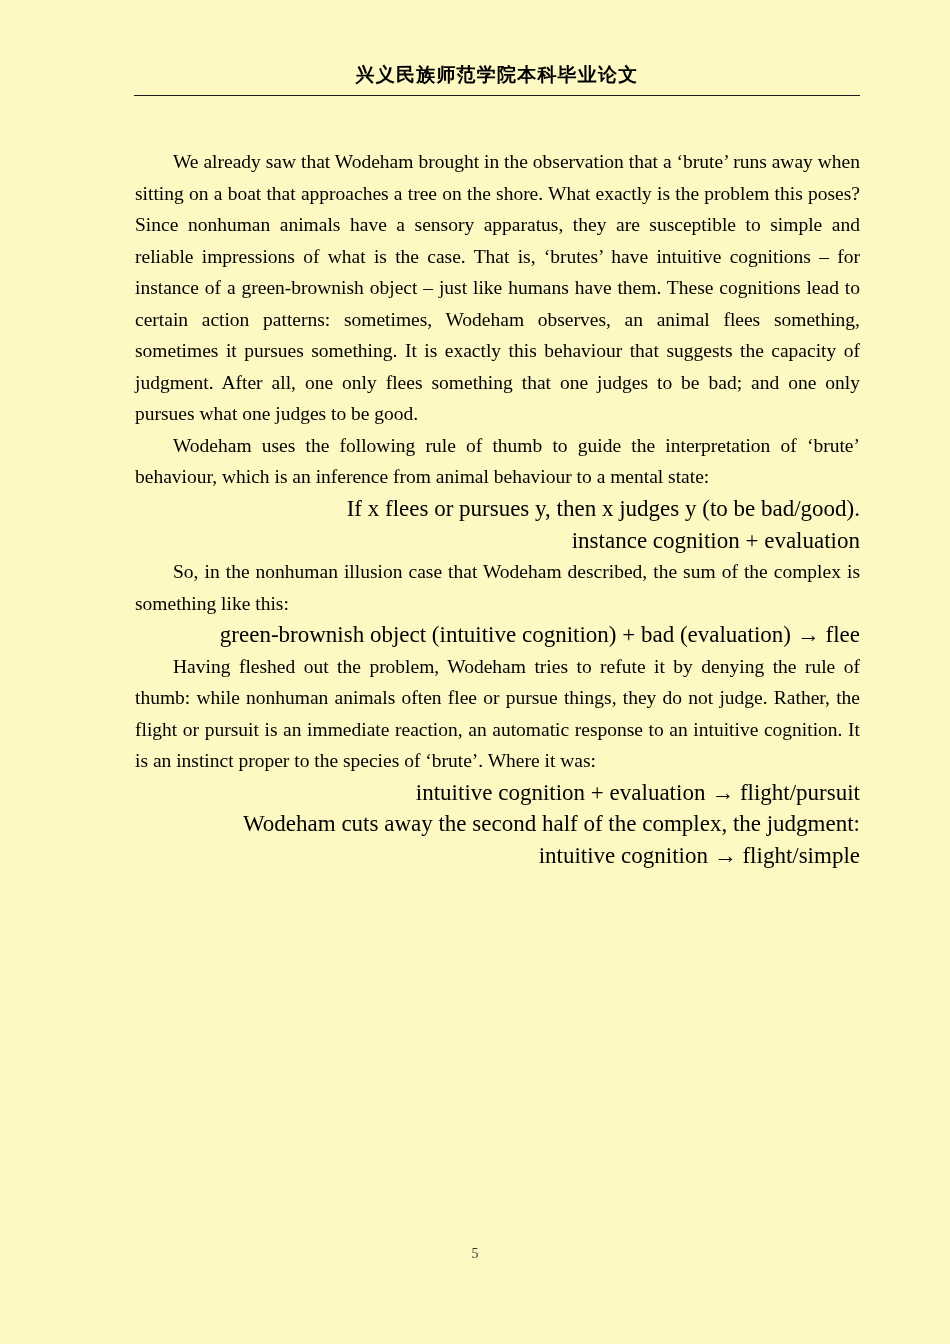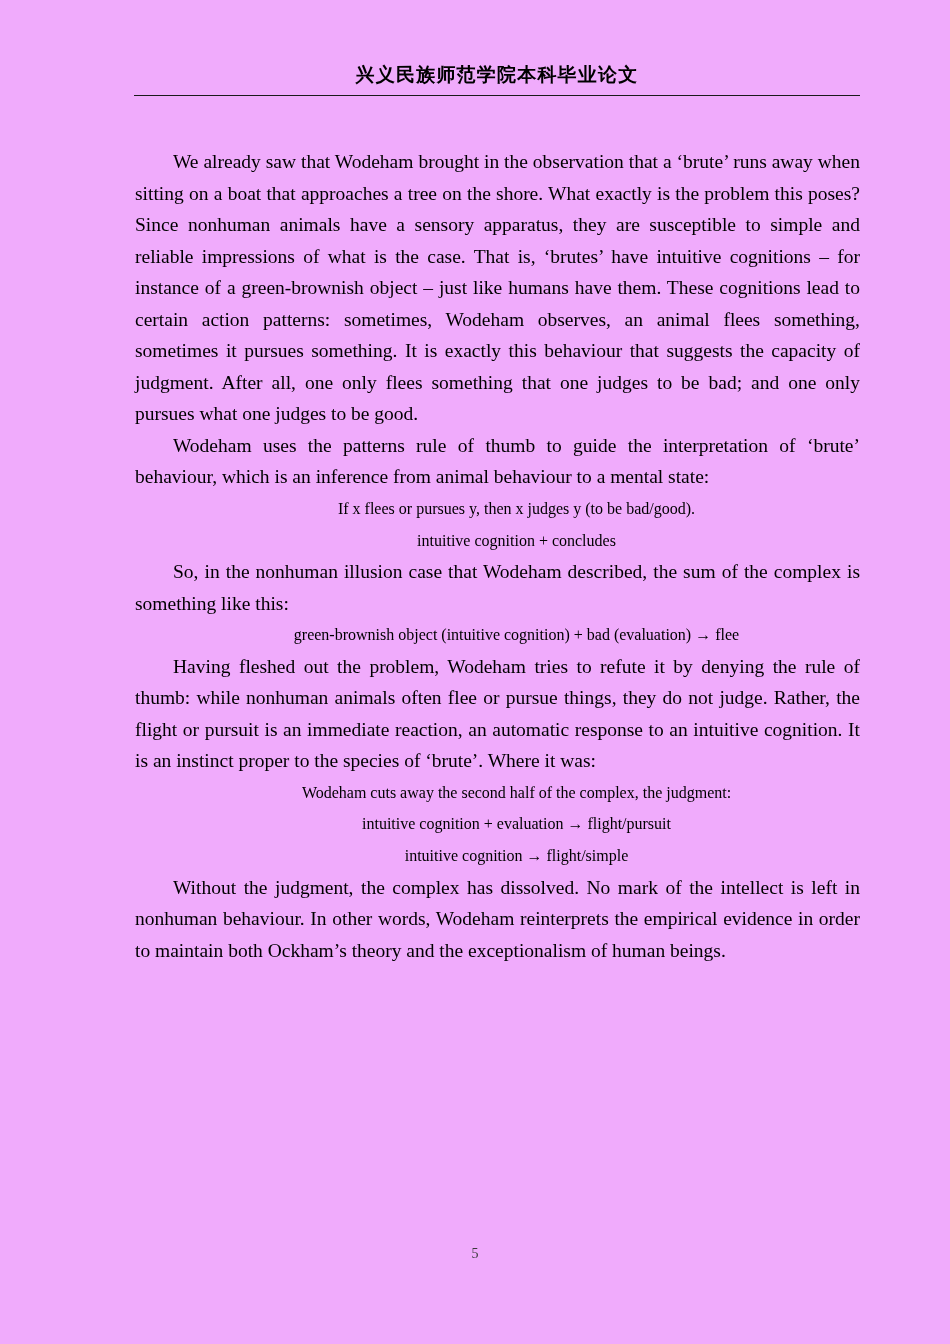"兴义民族师范学院本科毕业论文" .page { background: #f0abfc -> #fef9c3 }
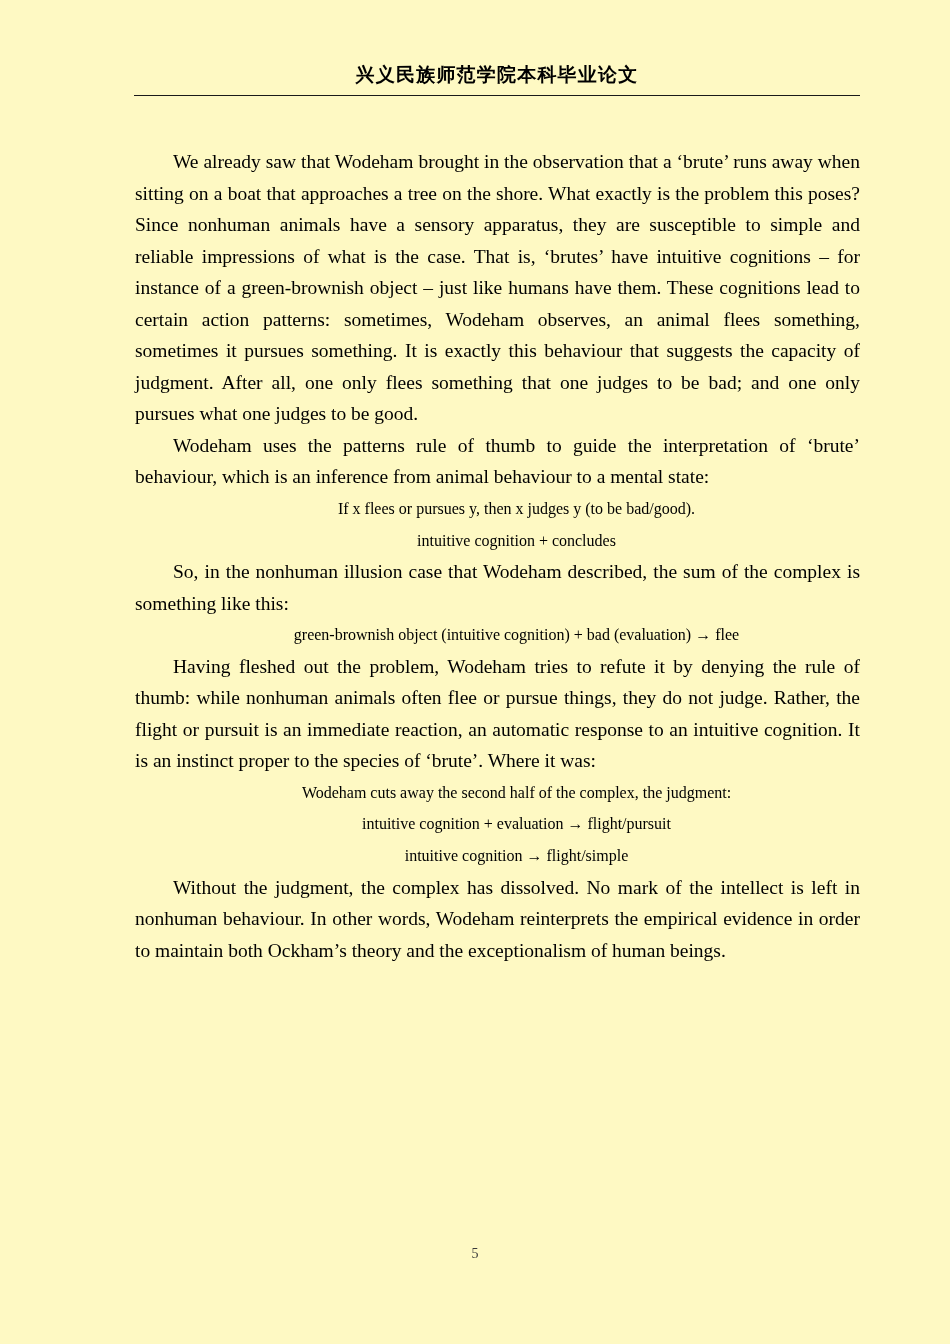"Wodeham uses the patterns rule" p.para { text: patterns -> following }
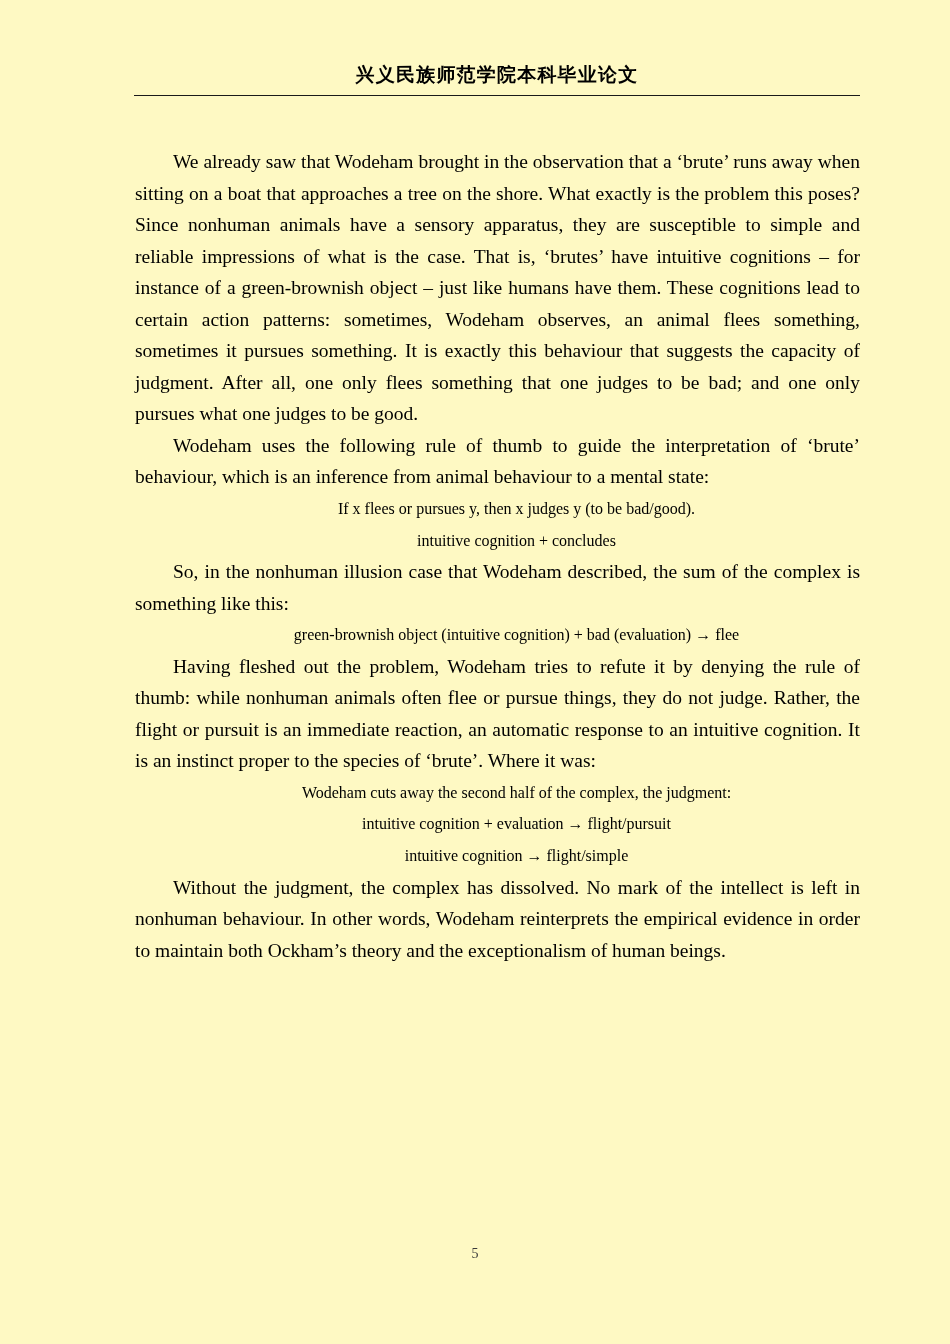"If x flees or pursues" p.line { font-size: 16px -> 23px; text-align: center -> right }
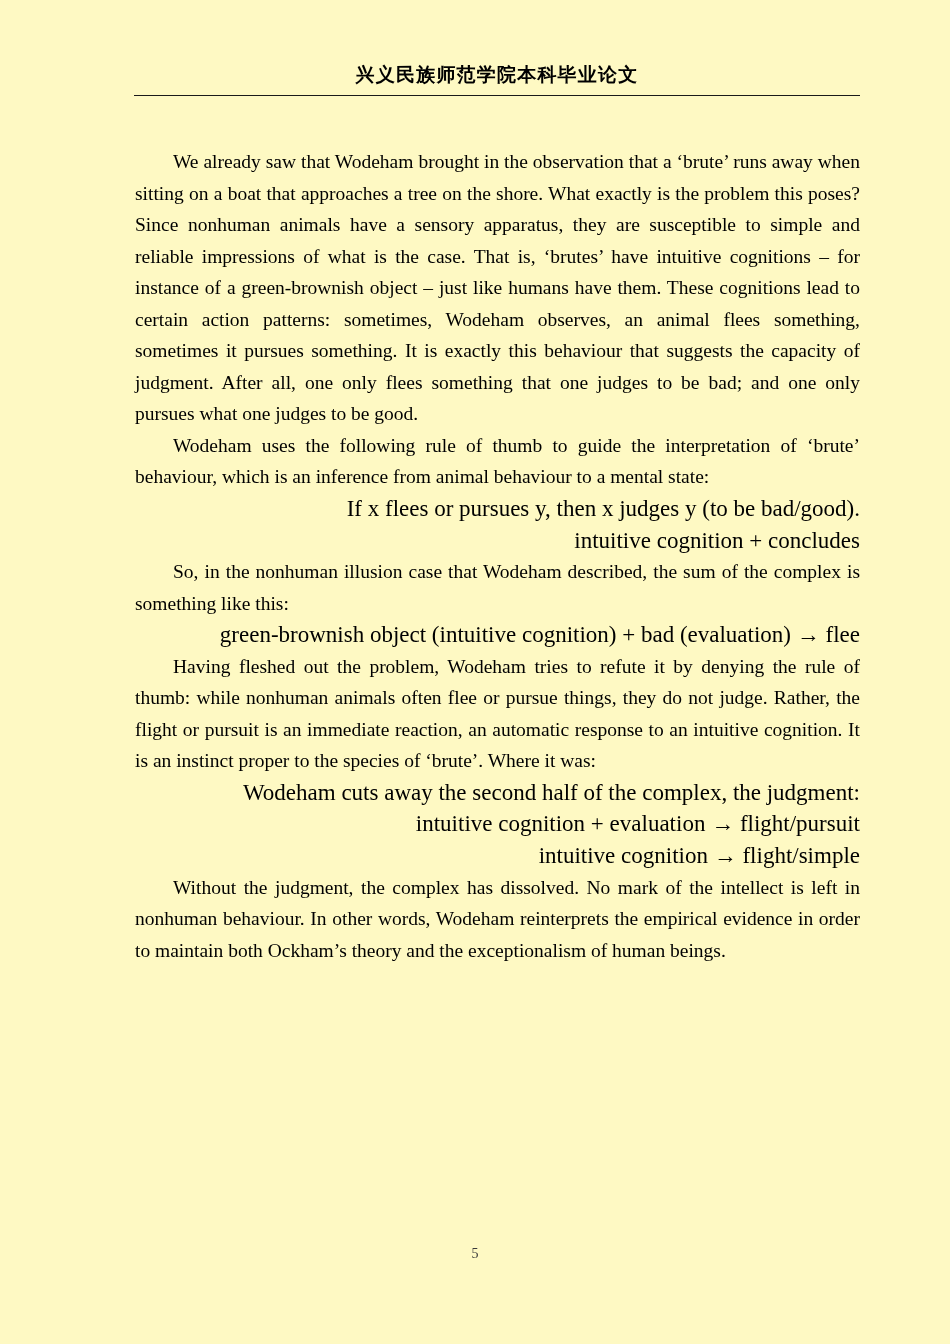"intuitive cognition + concludes" p.line { text: intuitive cognition + concludes -> instance cognition + evaluation }
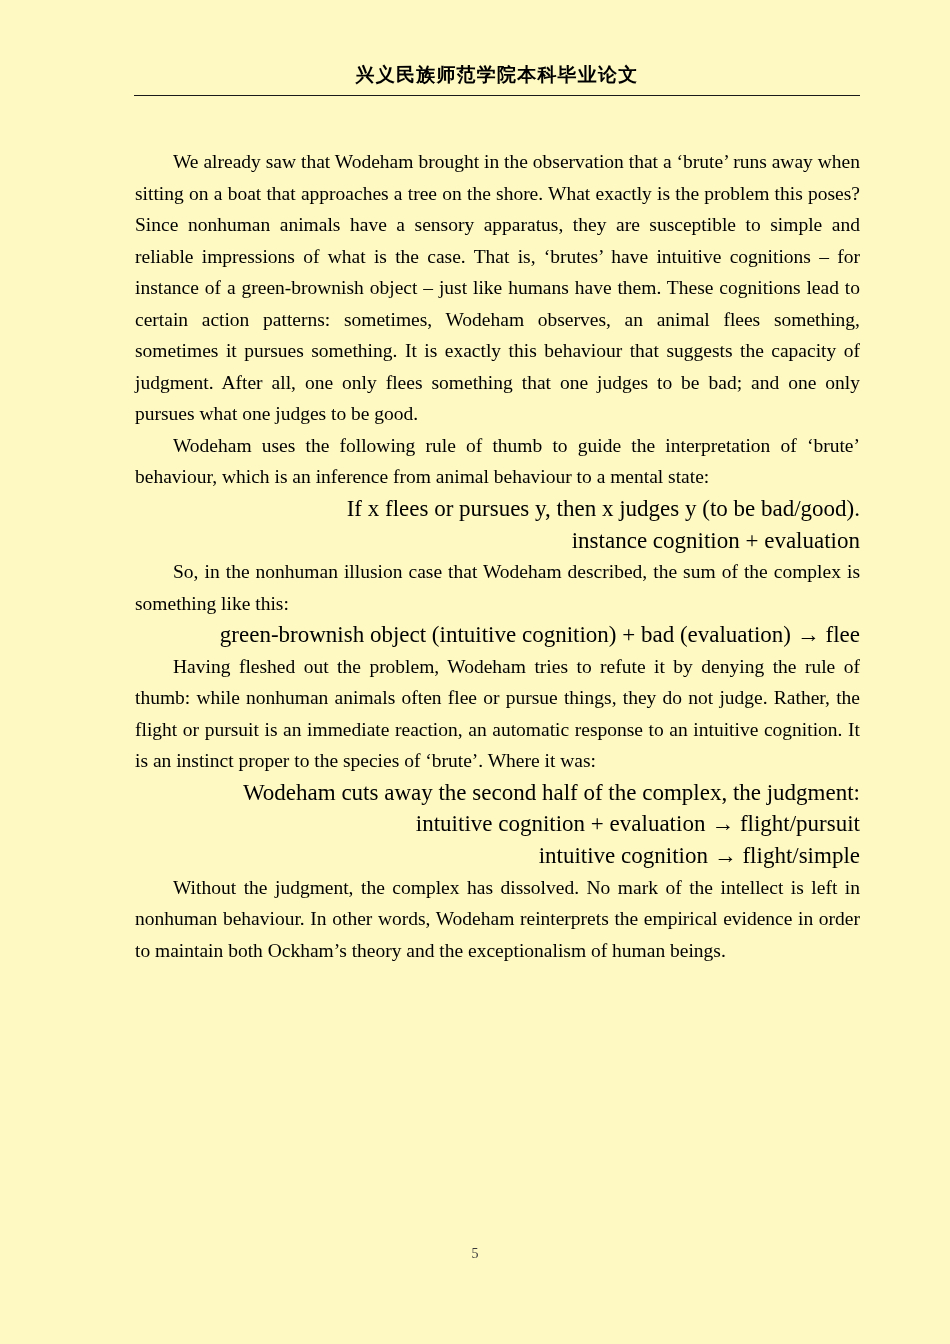"Wodeham cuts away the second" p.line { order: before "intuitive cognition + evaluation →" -> after "intuitive cognition + evaluation →" }
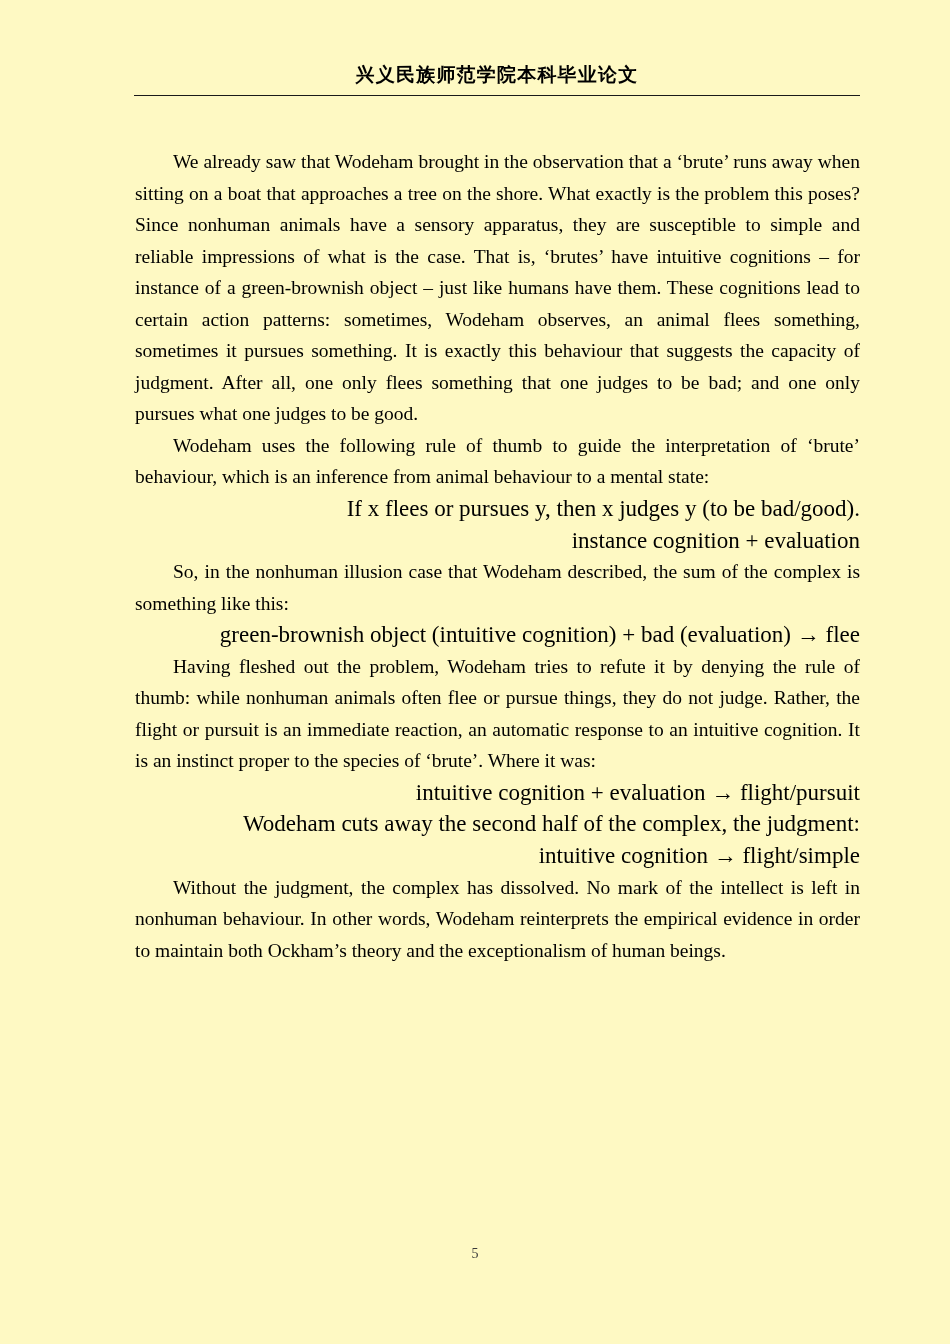"Without the judgment, the complex" p.para { html: <p>Without the judgment, the complex has dissolved. No mark of the intellect is left in nonhuman behaviour. In other words, Wodeham reinterprets the empirical evidence in order to maintain both Ockham’s theory and the exceptionalism of human beings.</p> -> none }
